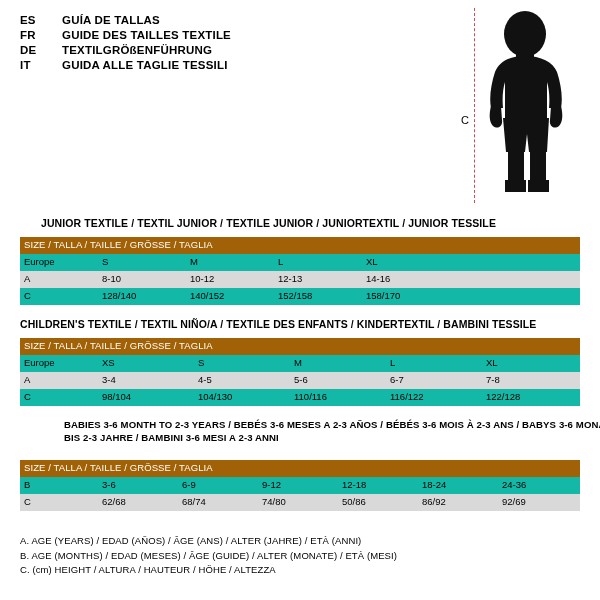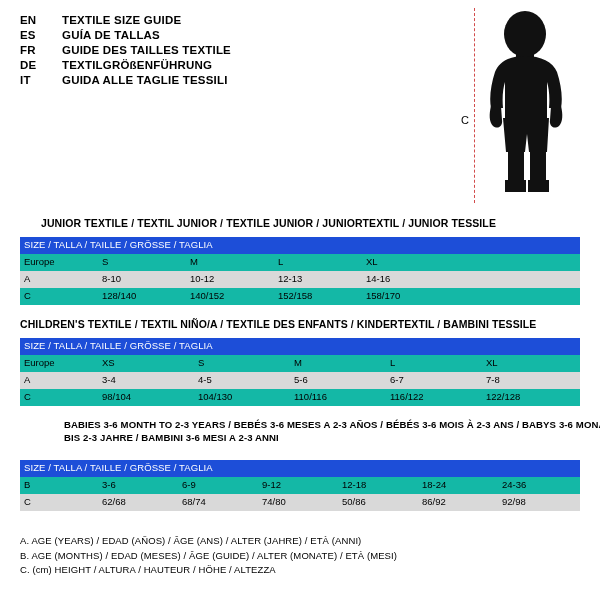"EN" div.lang-row { html: <div> <span>EN</span> <span>TEXTILE SIZE GUIDE</span> </div> -> none }
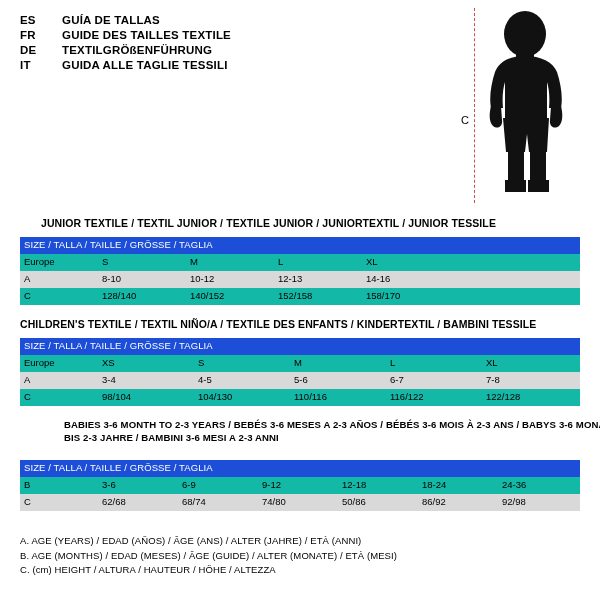"SIZE / TALLA / TAILLE" .hdr-band td { background: #1d4ed8 -> #a16207 }
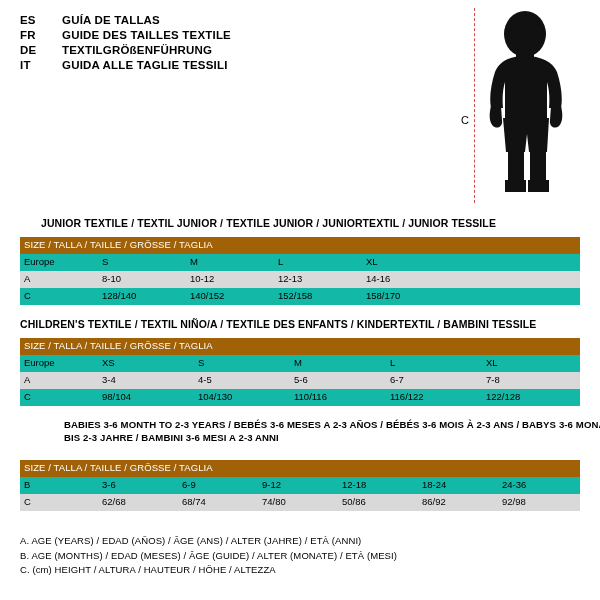"92/98" td { text: 92/98 -> 92/69 }
